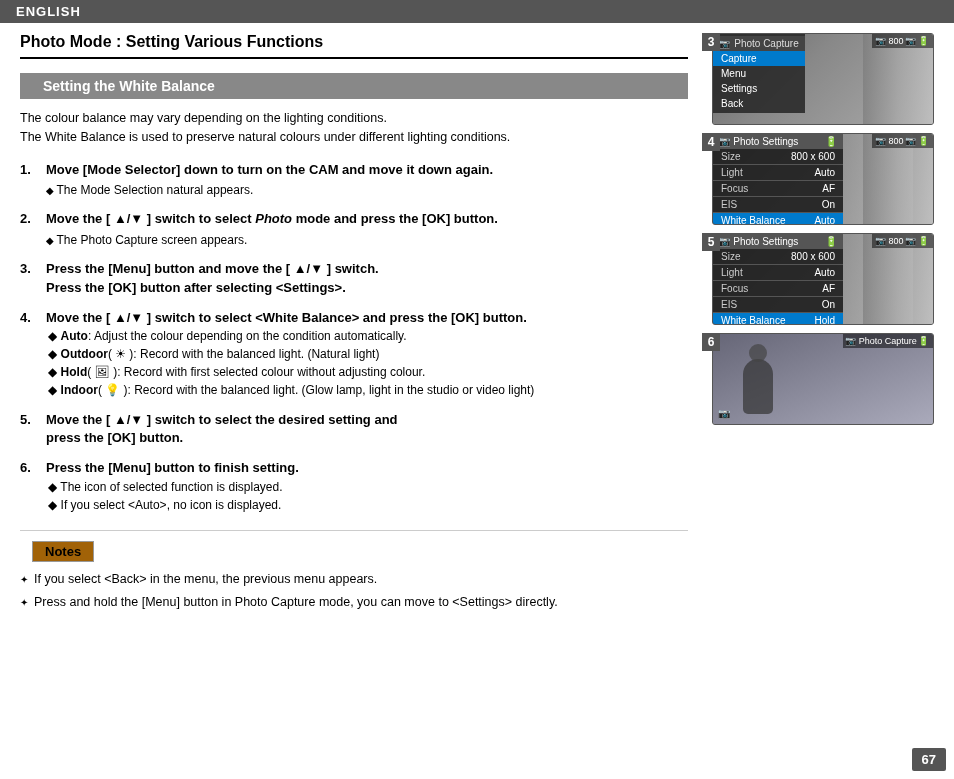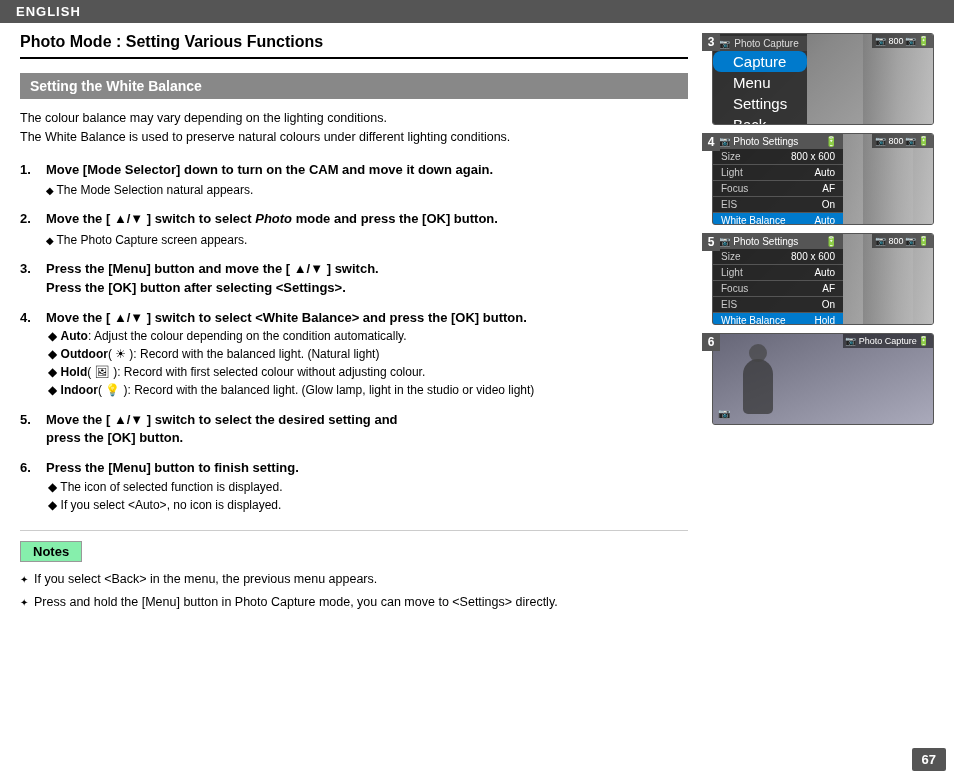"Capture" .cam-menu-item { border-radius: 8px -> none; font-size: 15px -> 10px; padding: 2px 20px -> 2px 8px }
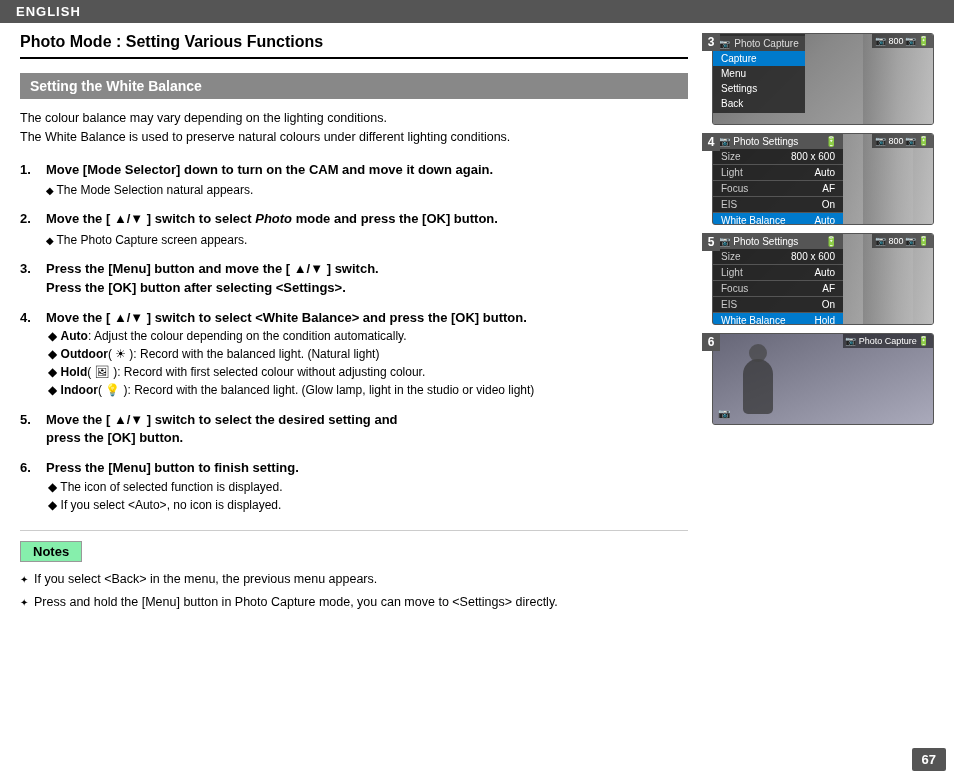"Setting the White Balance" .section-heading { padding: 5px 10px -> 5px 23px }
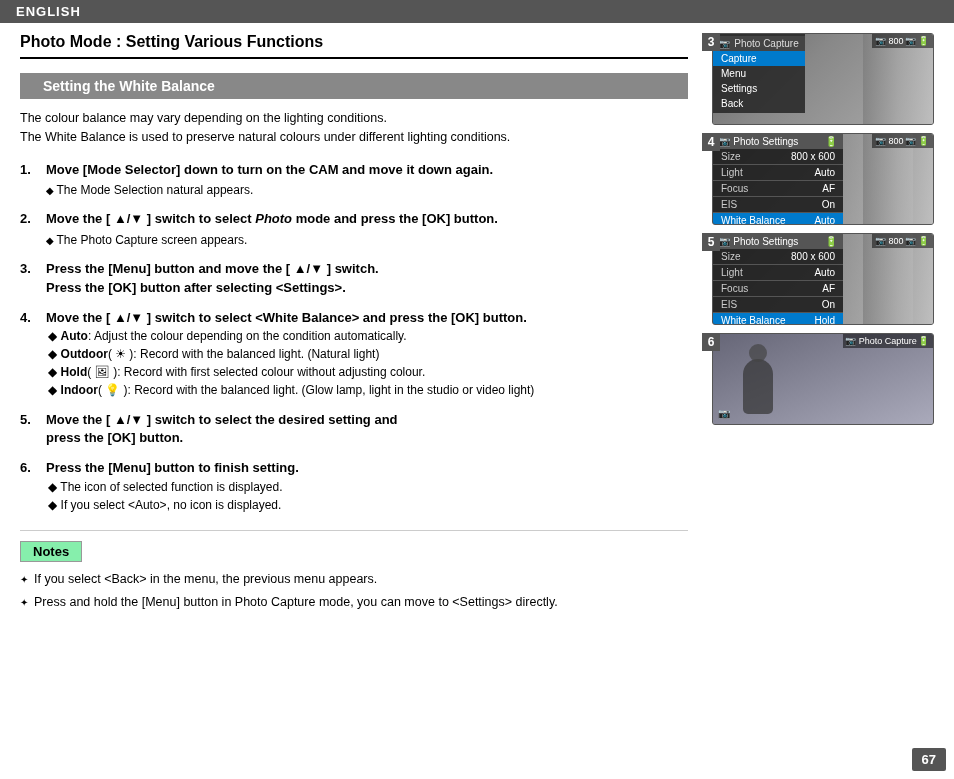"Notes" .notes-label { background: #86efac -> #a16207; margin-left: none -> 12px }
